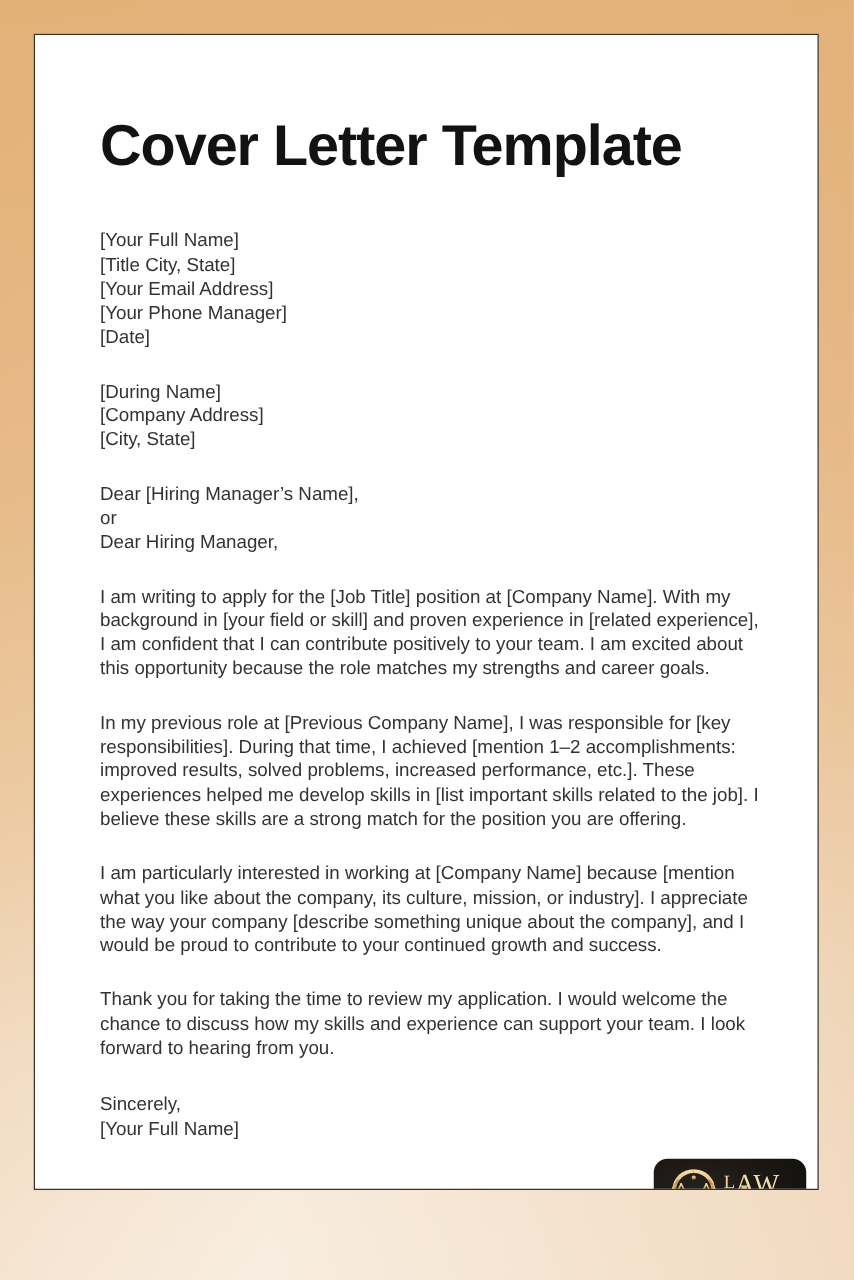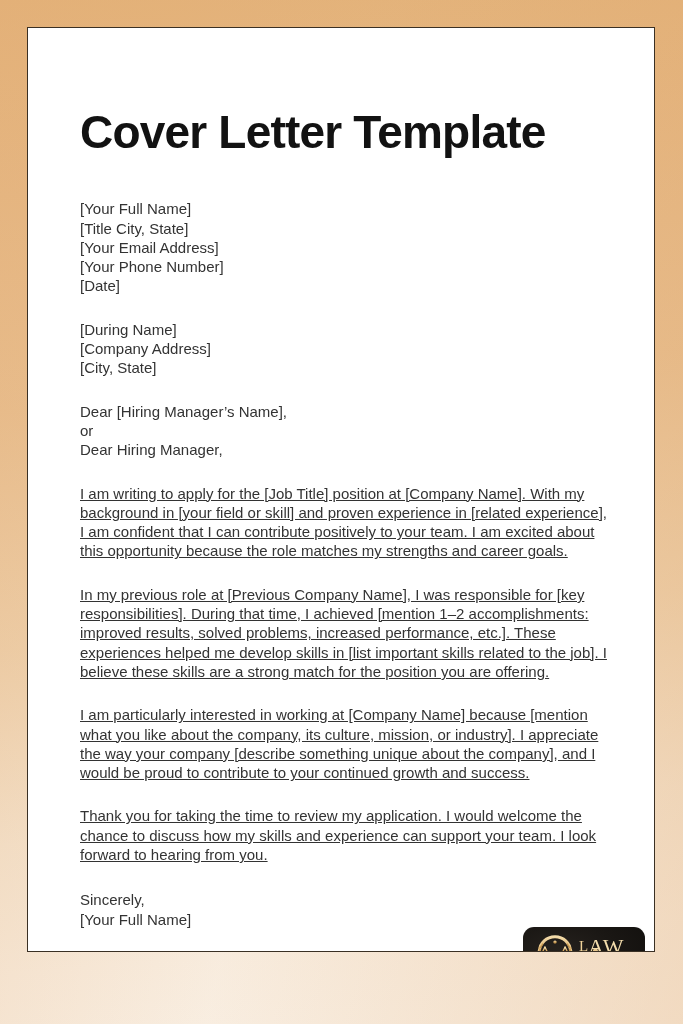"Cover Letter Template" .doc-title { padding-top: 80px -> 64px }
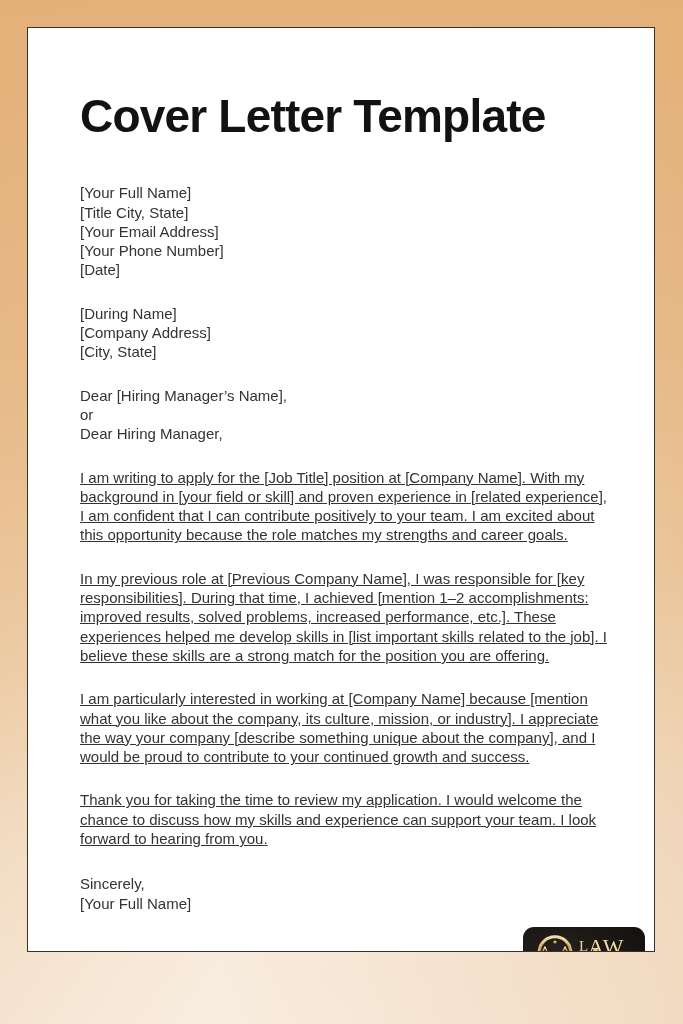"[Your Phone Number]" span.line { text: Number -> Manager }
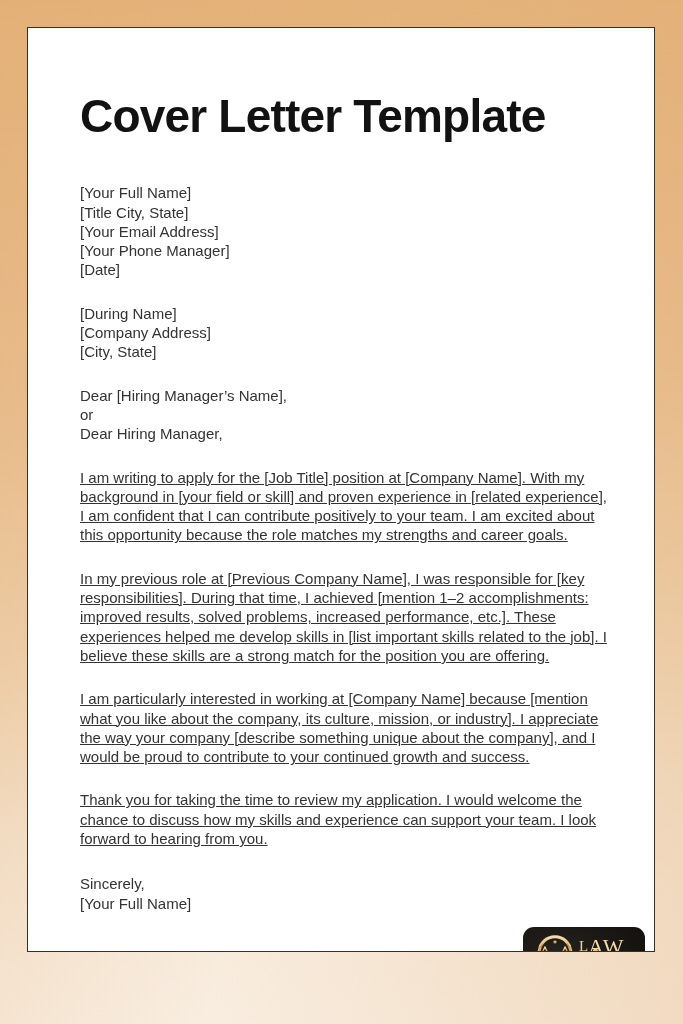"I am writing to apply" .para { text-decoration: underline -> none }
